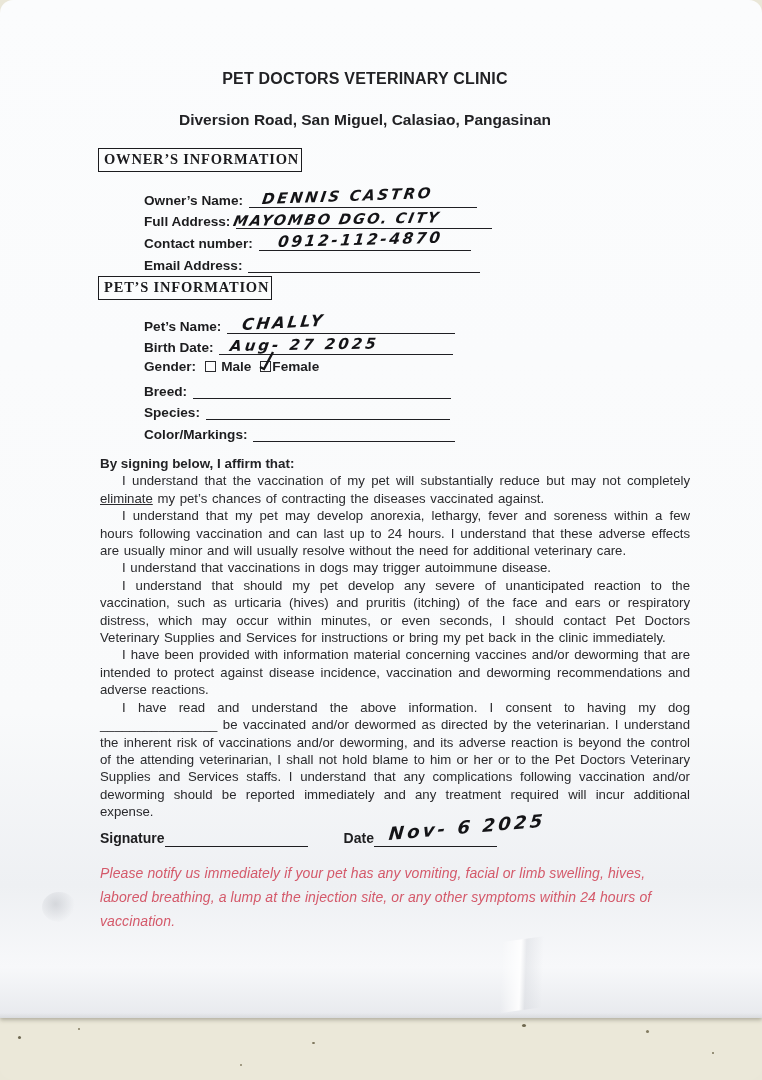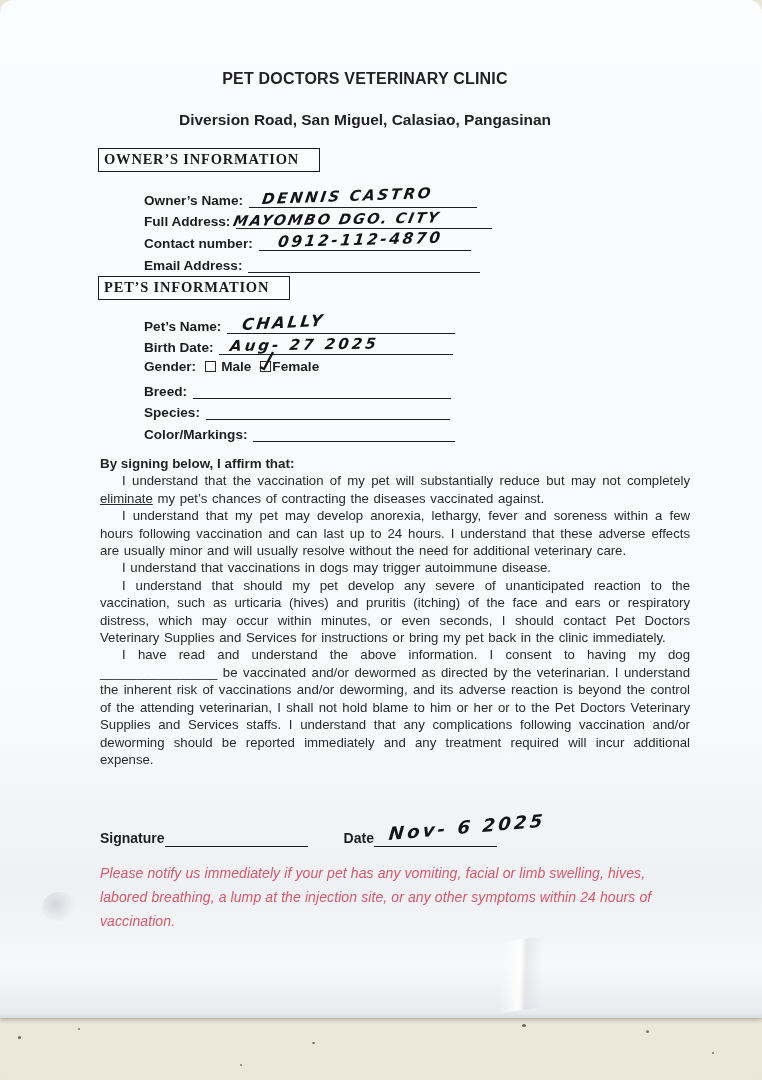"OWNER’S INFORMATION" .secbox { padding: 2px 20px 3px 5px -> 2px 2px 3px 5px }
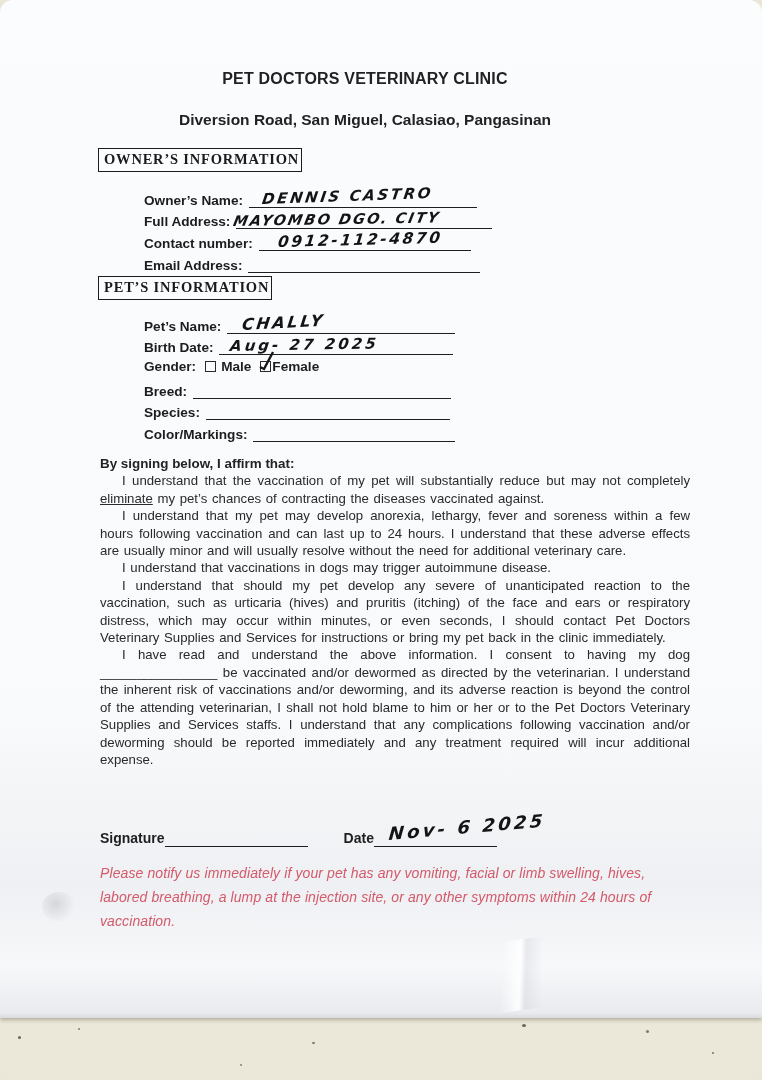"I have been provided with" p.para { html: none -> <p>I have been provided with information material concerning vaccines and/or deworming that are intended to protect against disease incidence, vaccination and deworming recommendations and adverse reactions.</p> }
